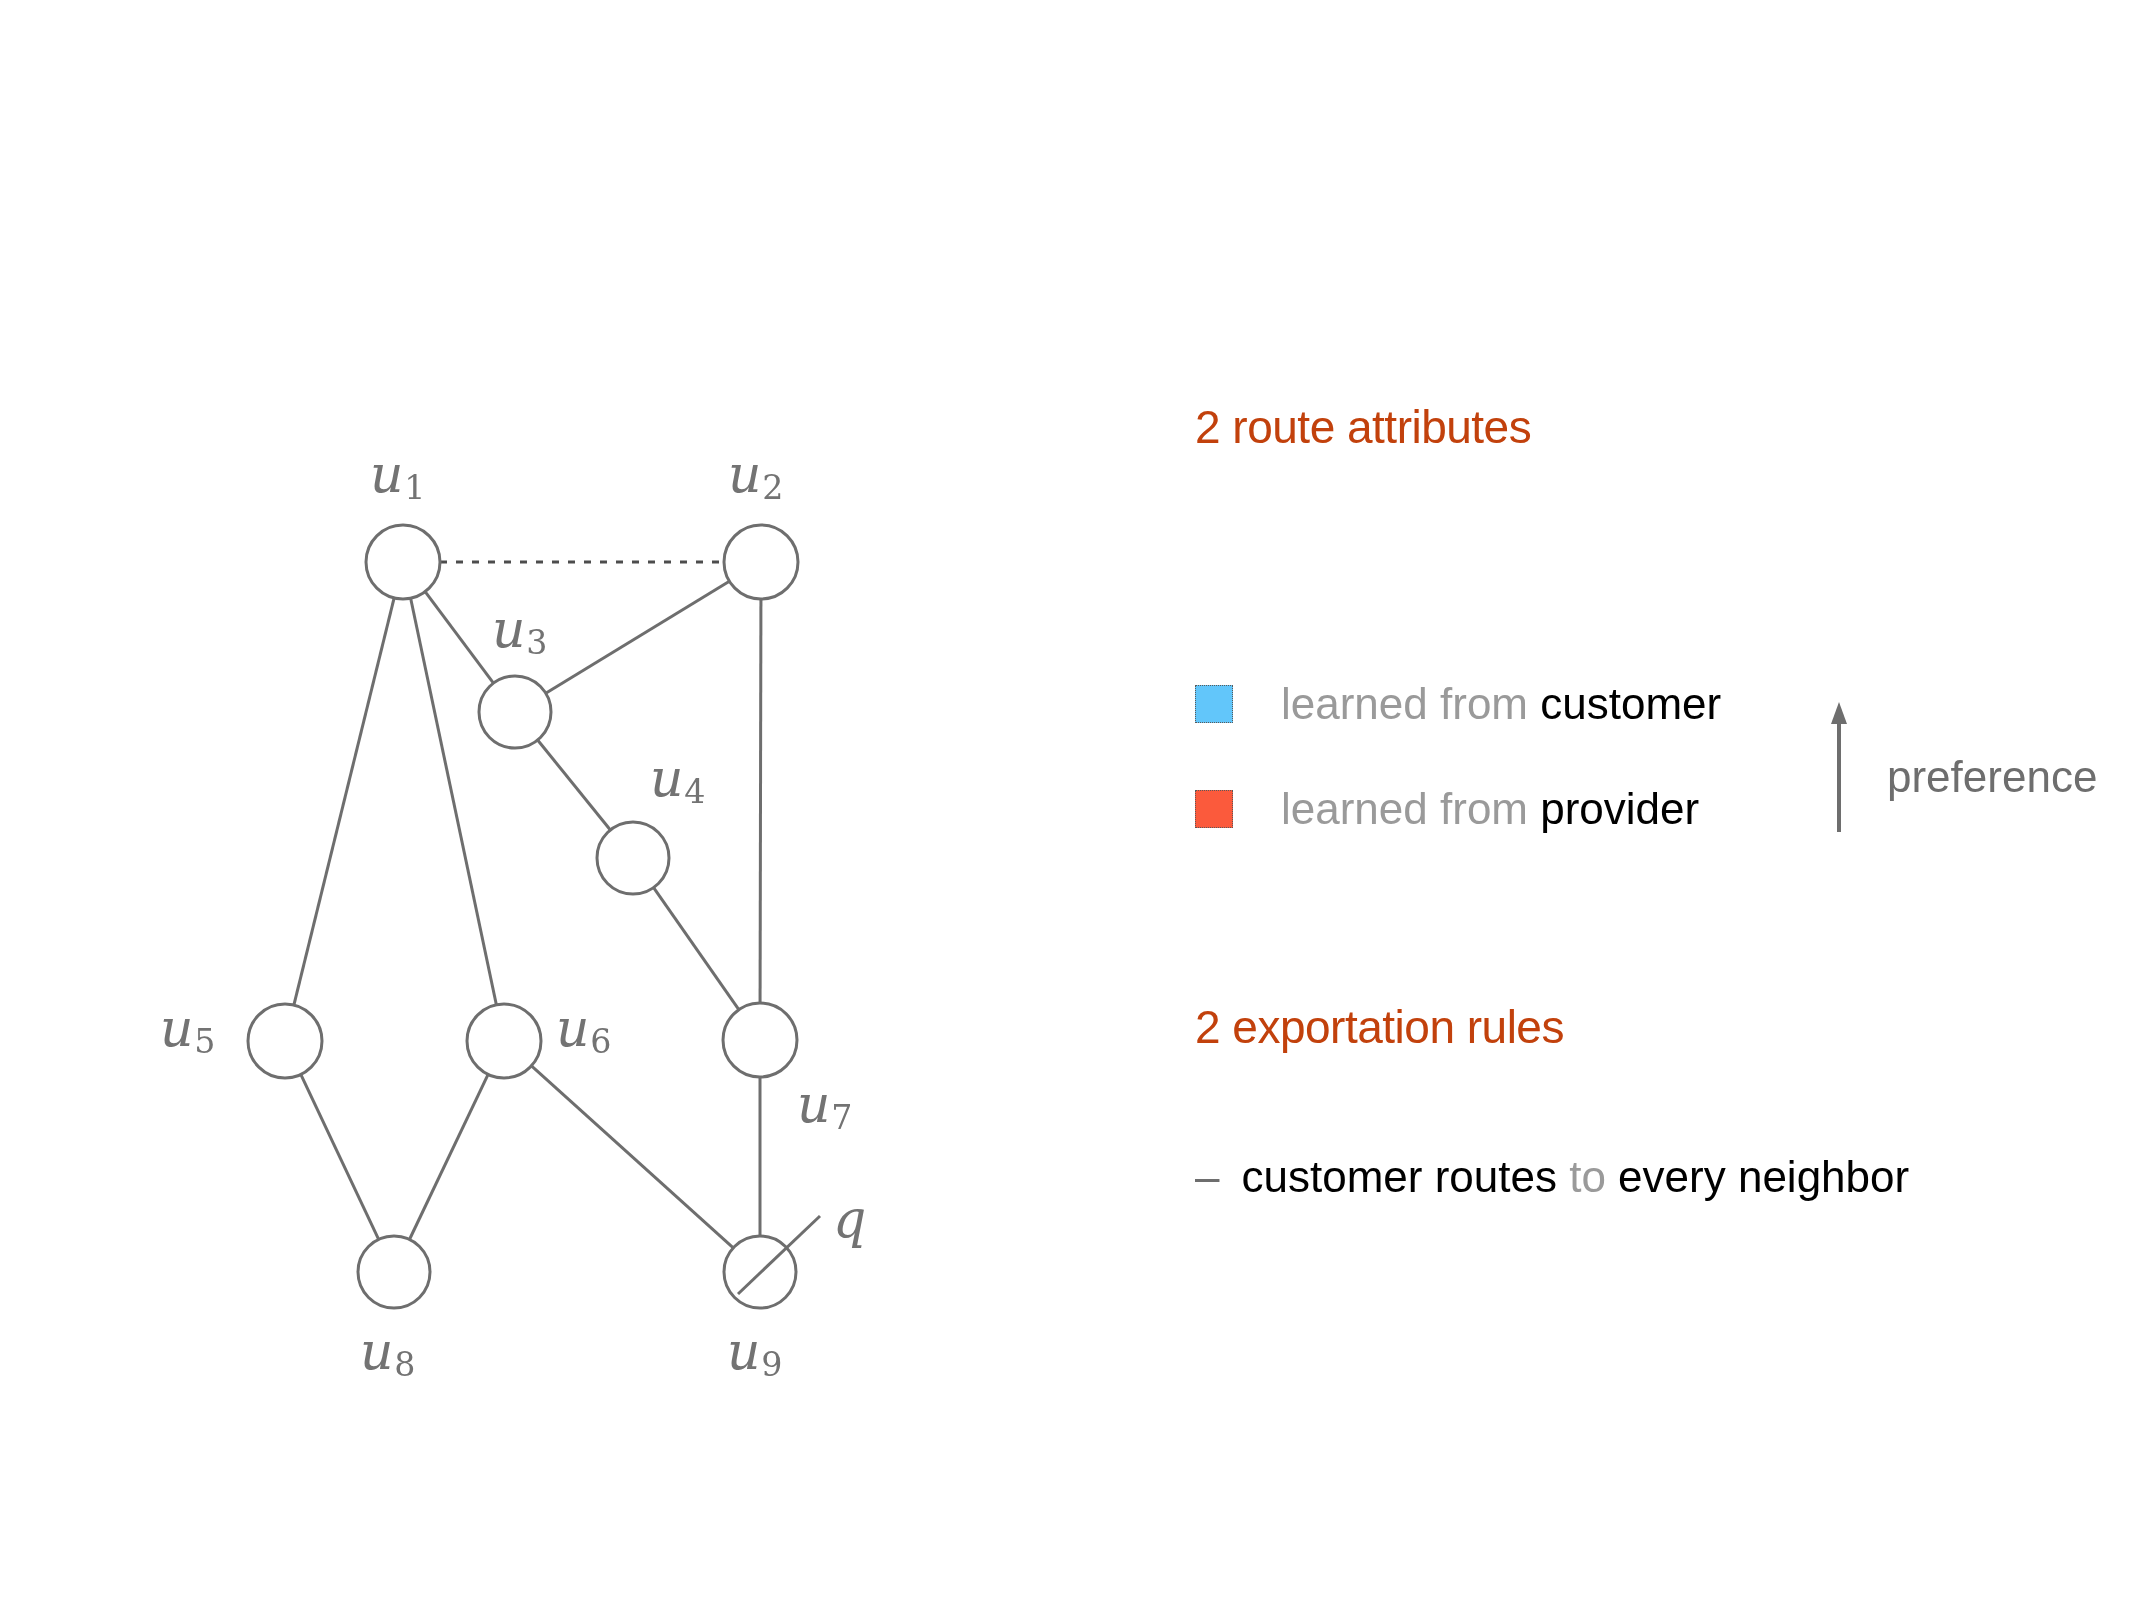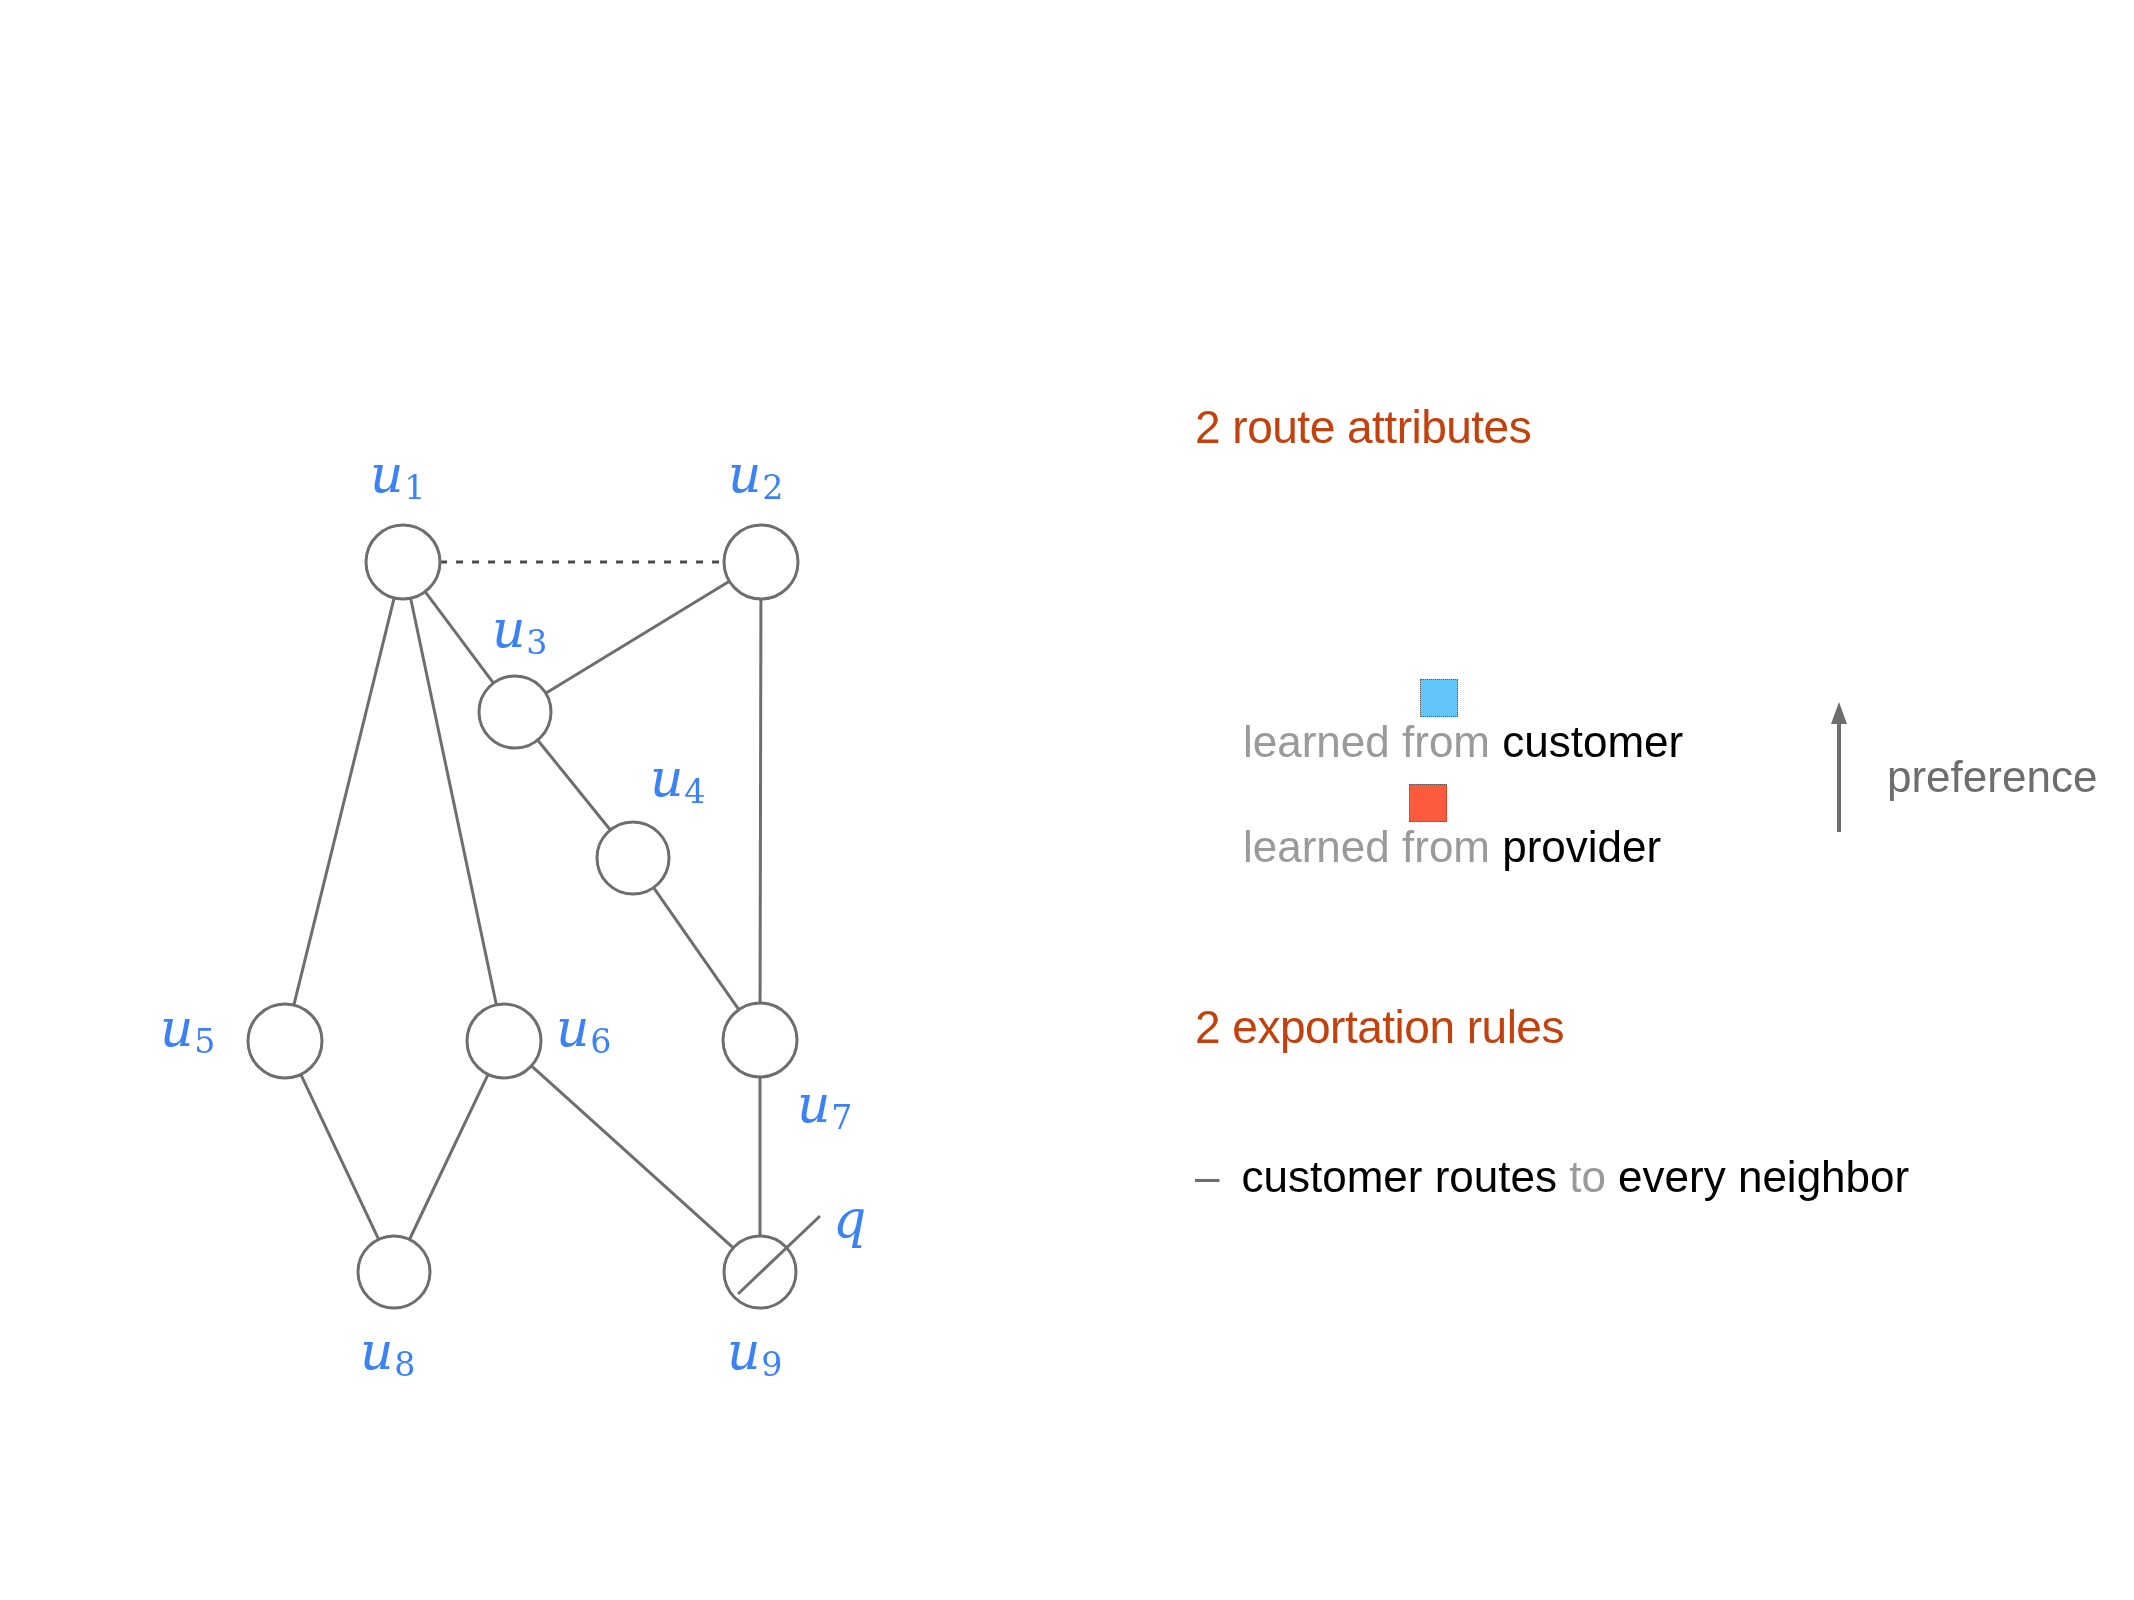"u1" .node-label { color: #3b82f6 -> #737373 }
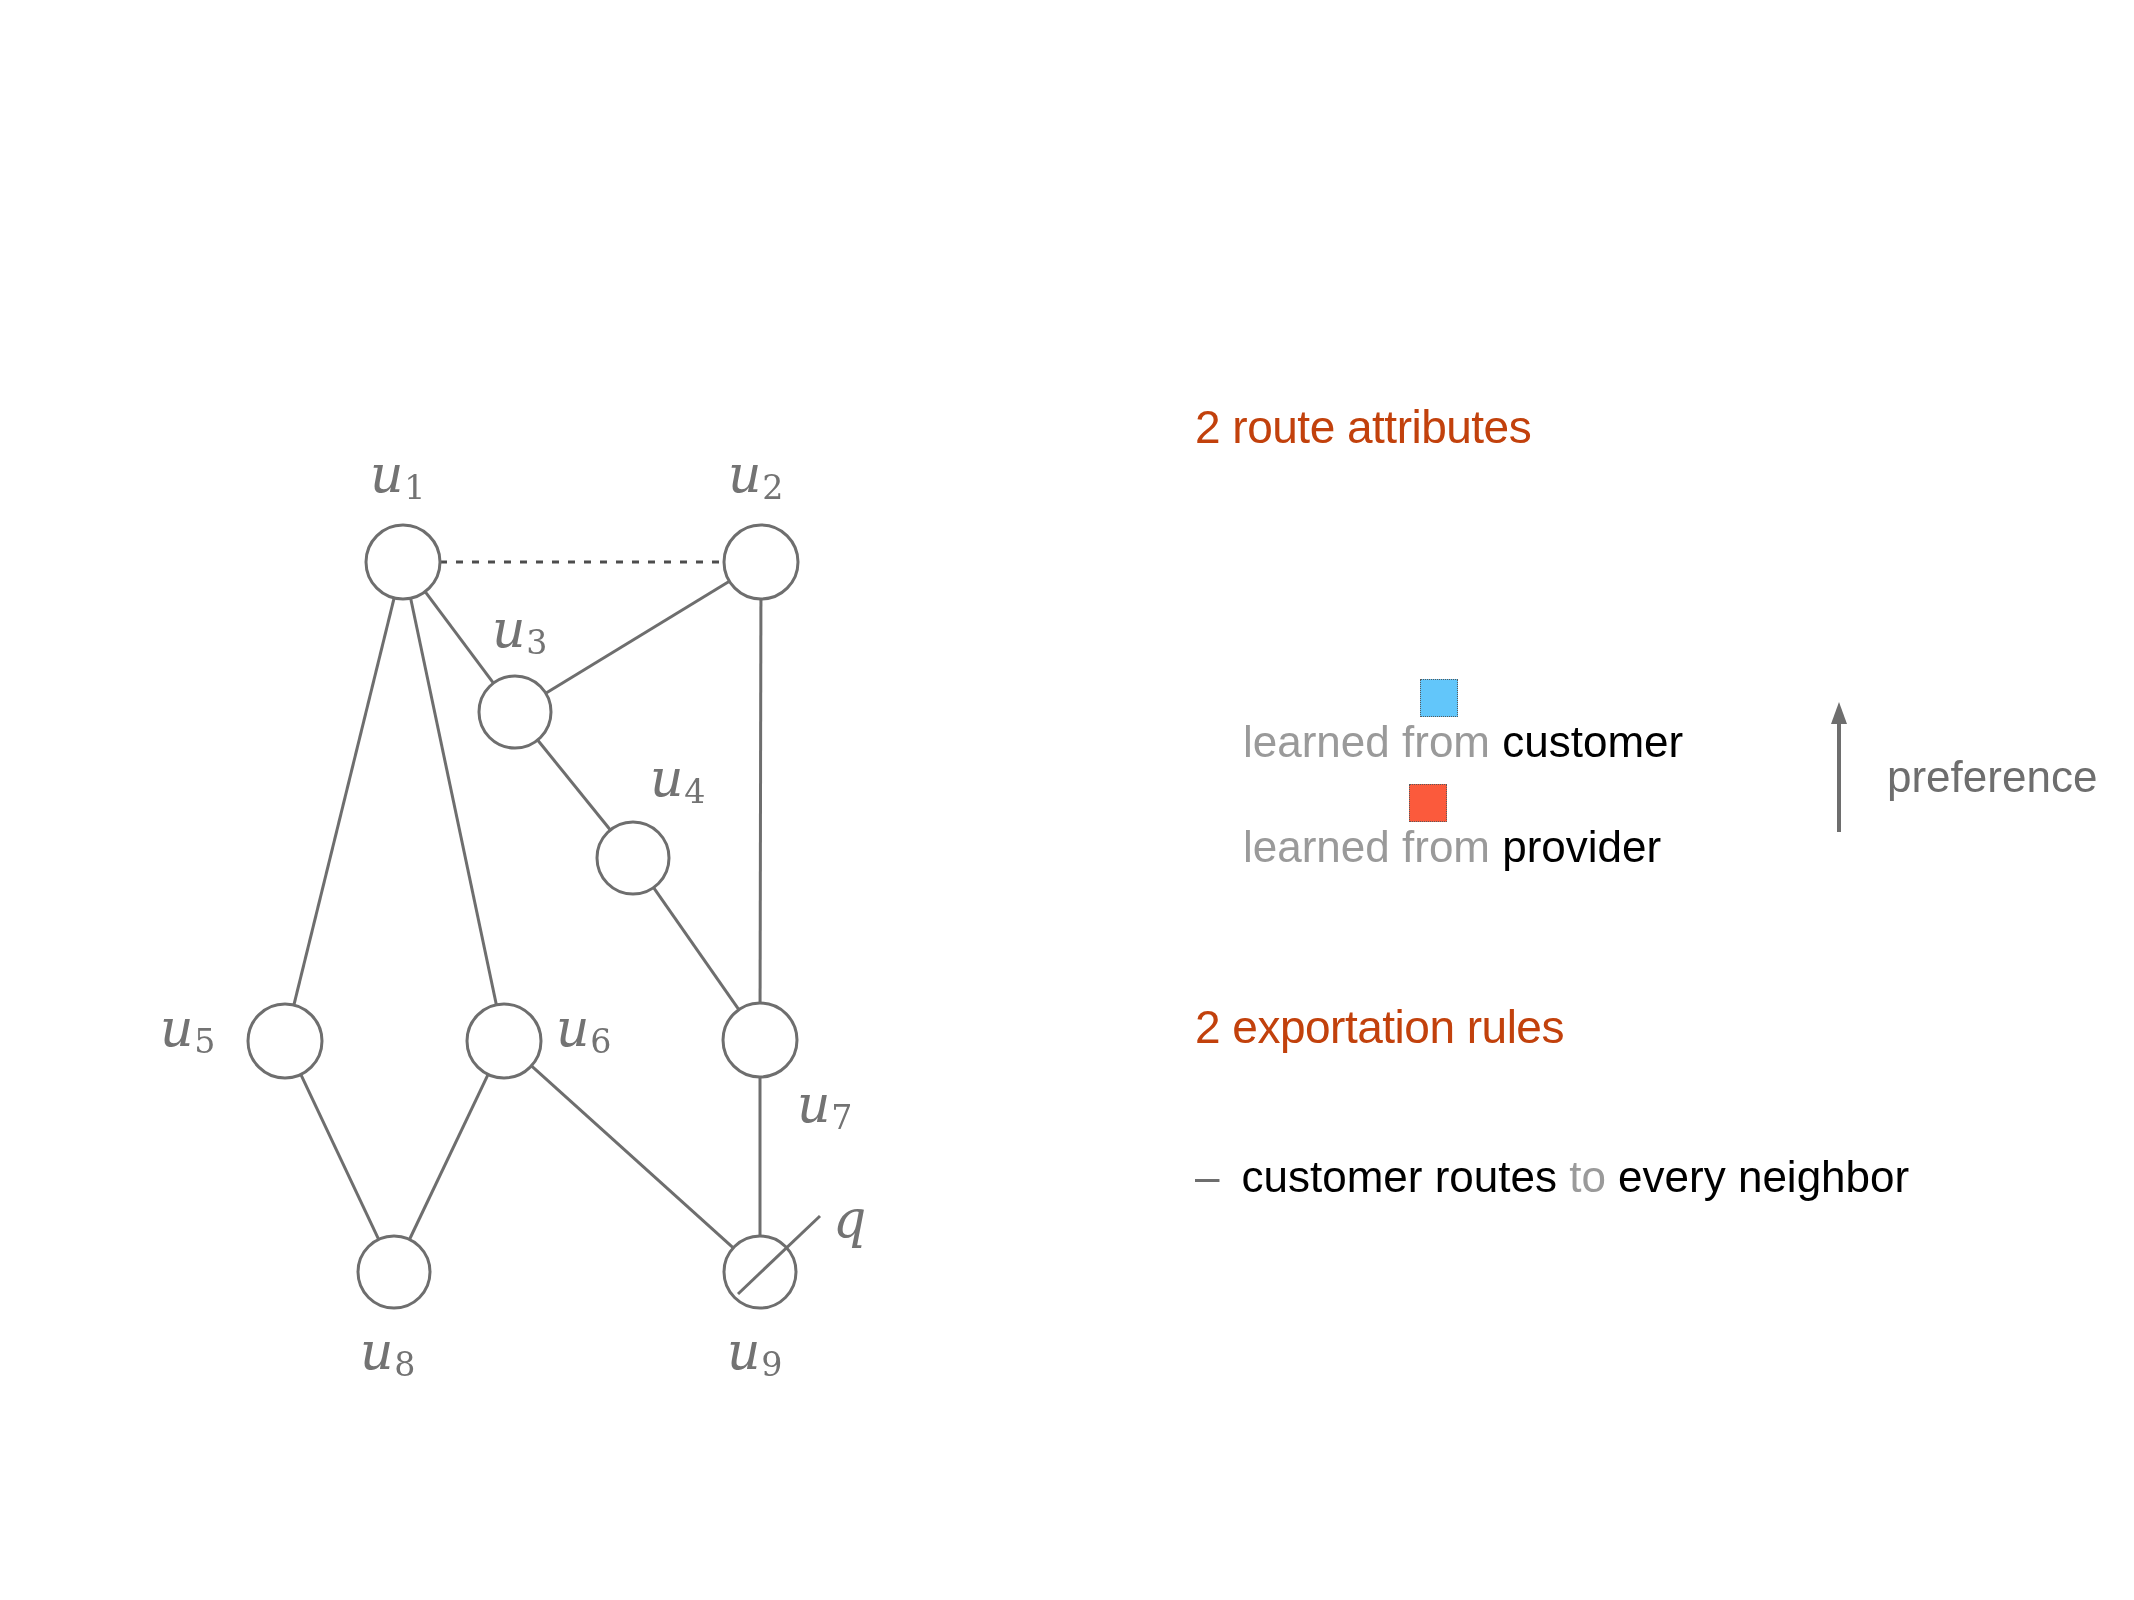"learned from customer" .legend-row { flex-direction: column -> none }
